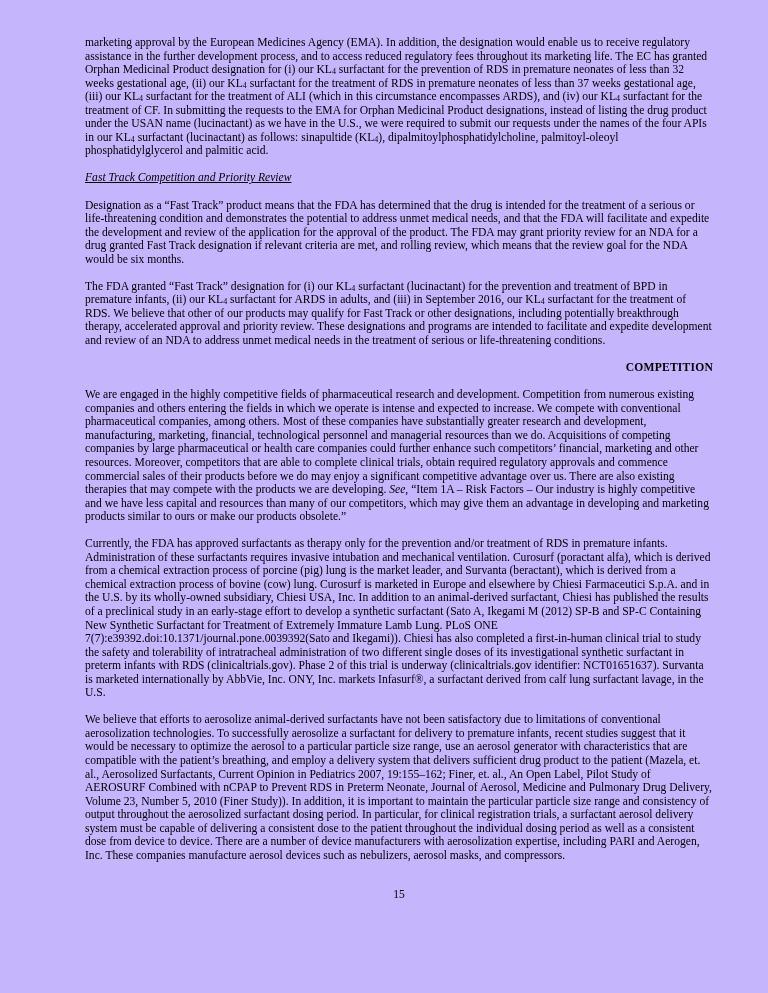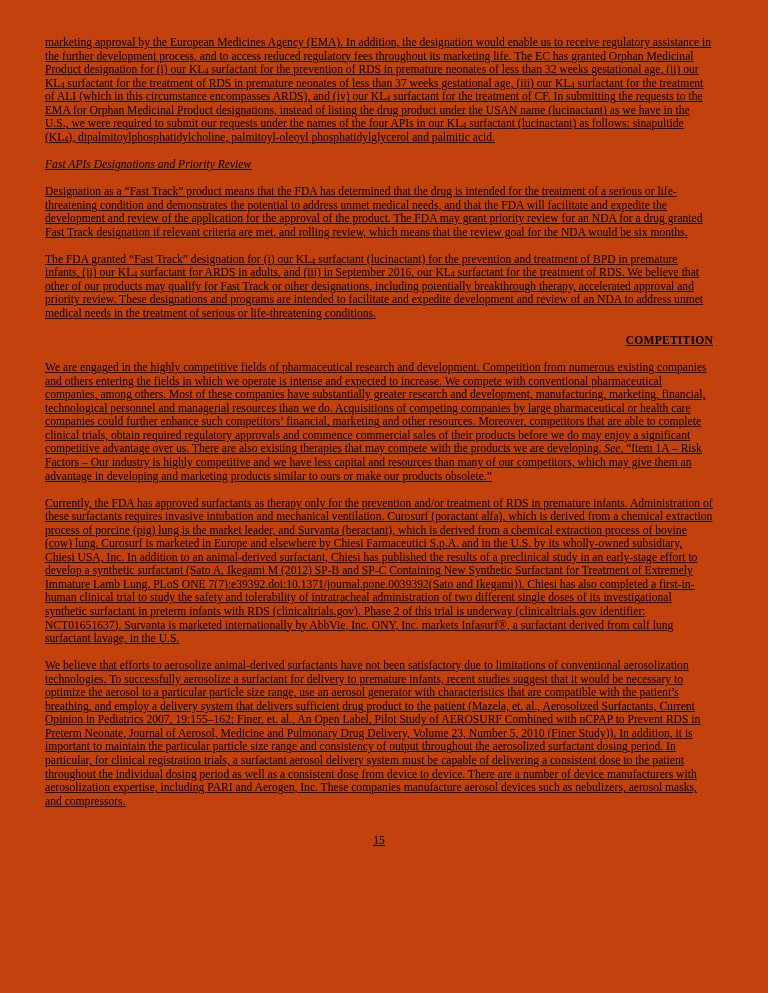"marketing approval by the European" .page { background: #c2410c -> #c4b5fd; padding: 36px 55px 0 45px -> 36px 55px 0 85px; text-decoration: underline -> none }
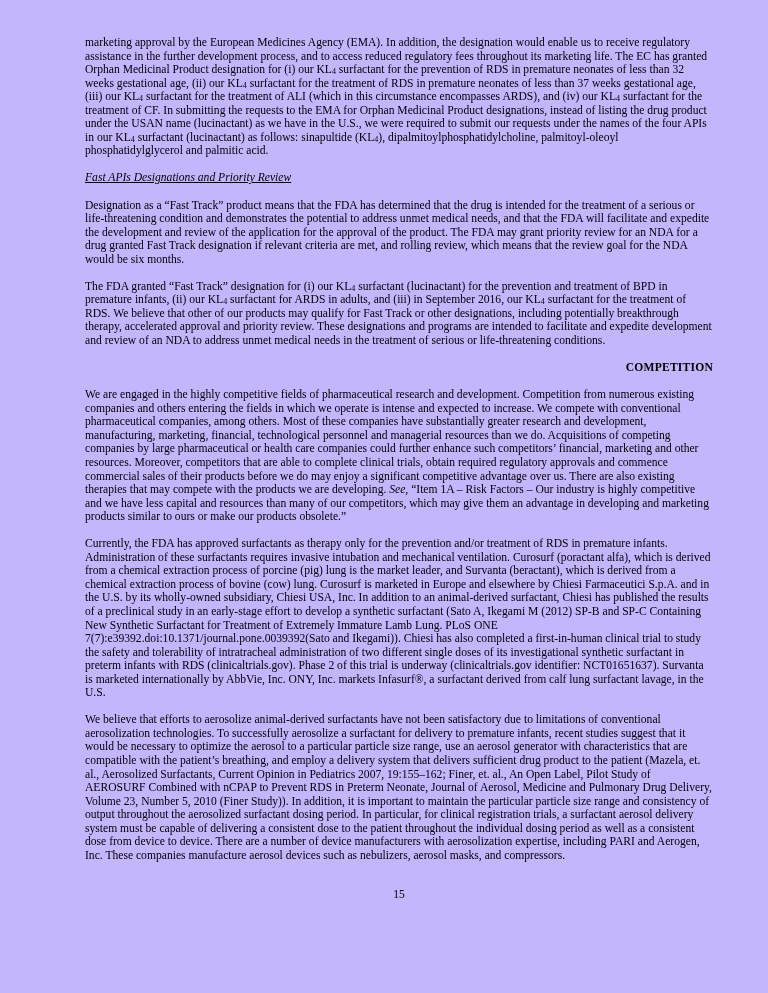"Fast APIs Designations and Priority" span { text: APIs Designations -> Track Competition }
